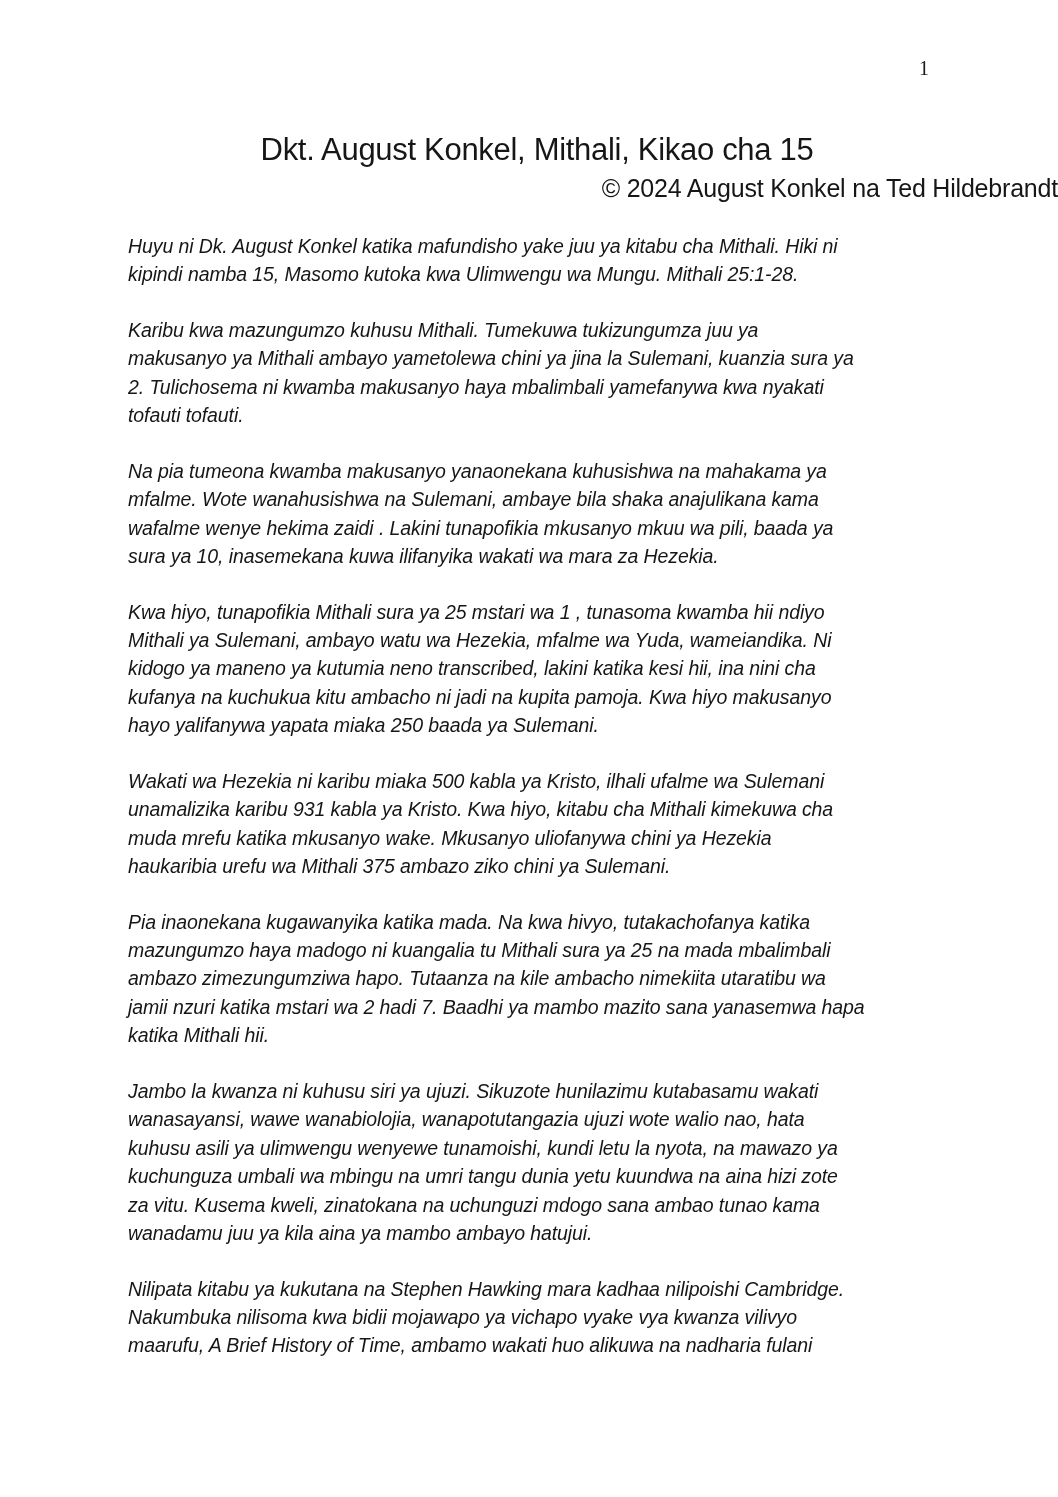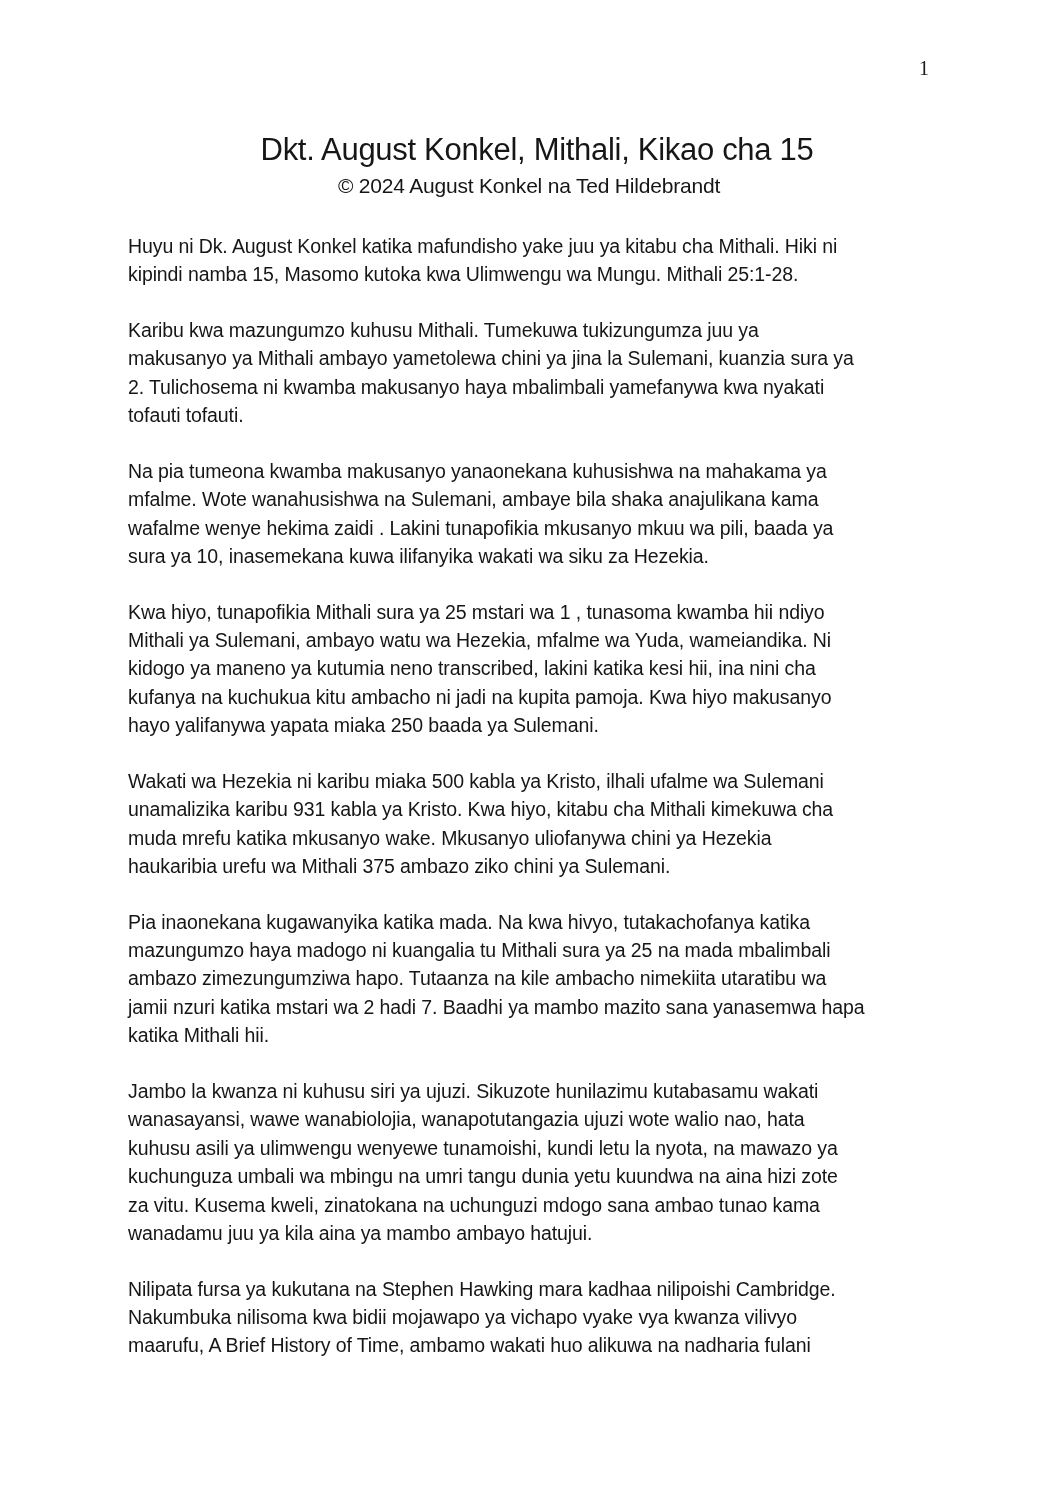"© 2024 August Konkel na" .doc-subtitle { font-size: 21px -> 25px; text-align: center -> right }
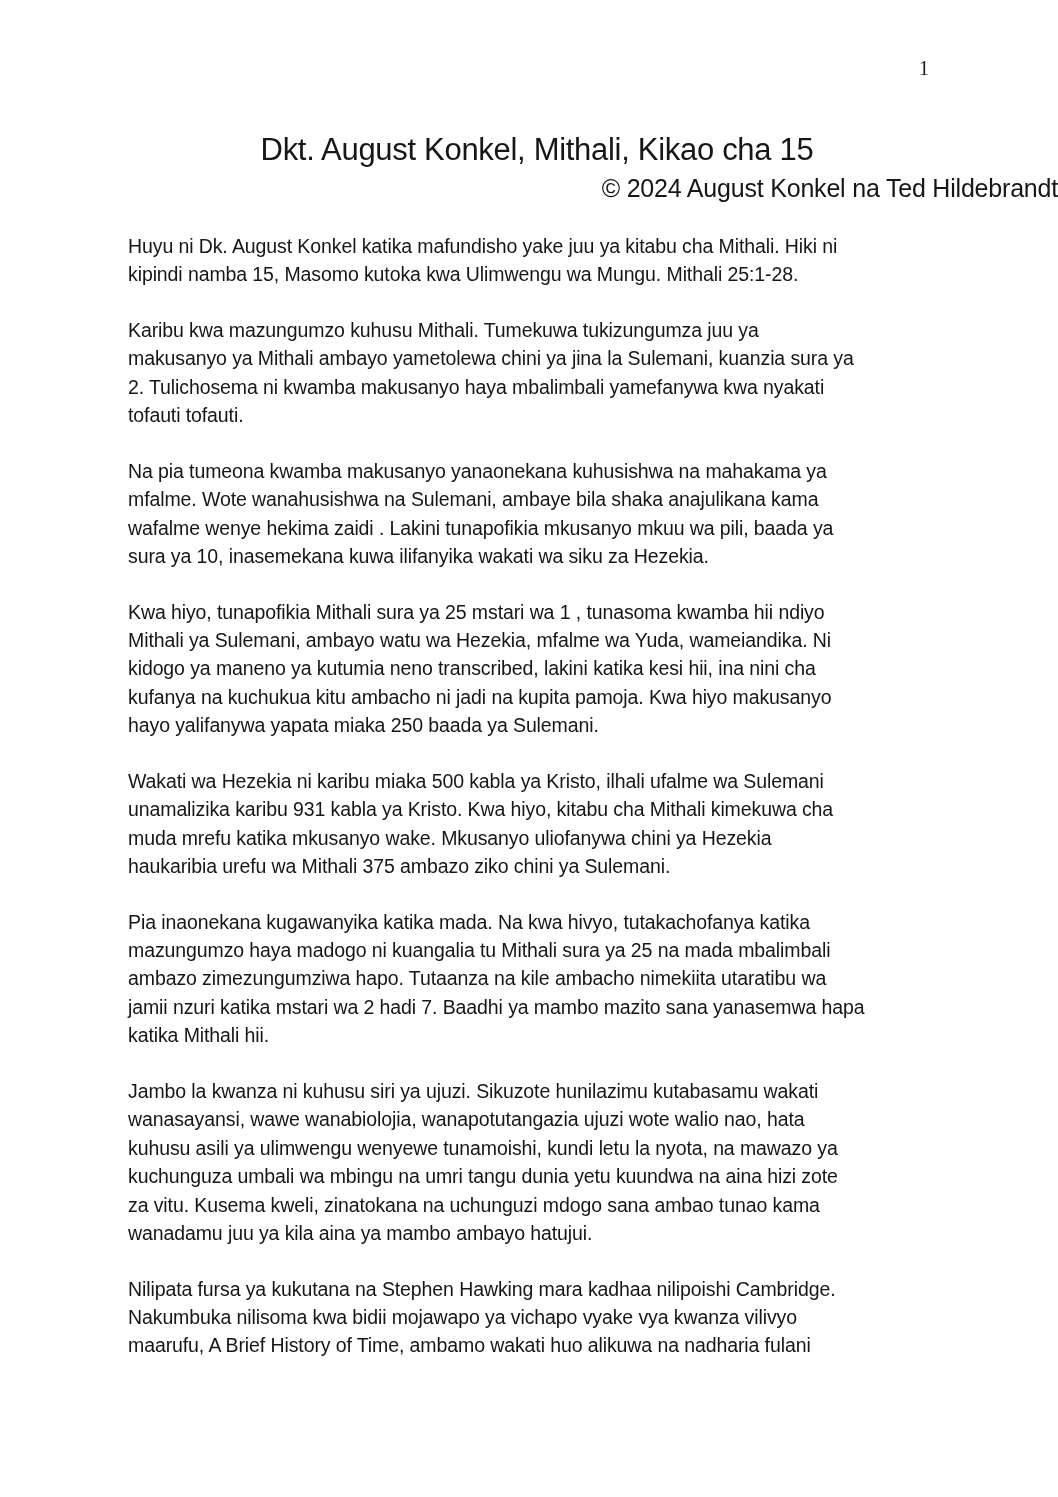"Huyu ni Dk. August Konkel" .doc-body { font-style: none -> italic }
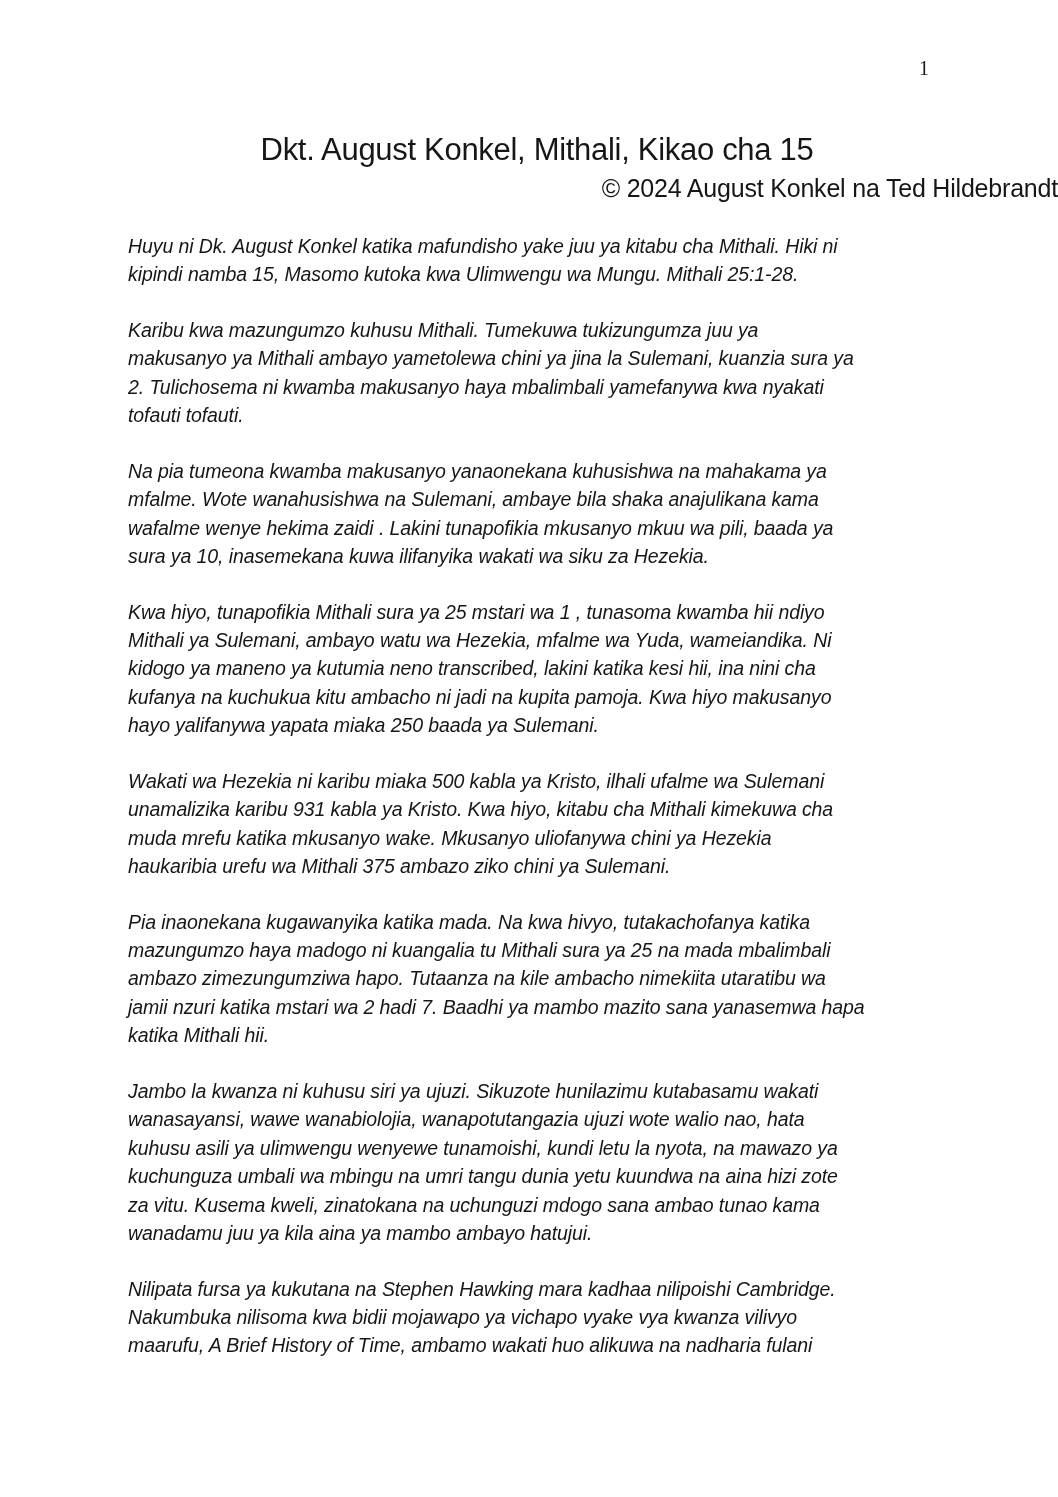"Na pia tumeona kwamba makusanyo" p { text: siku -> mara }
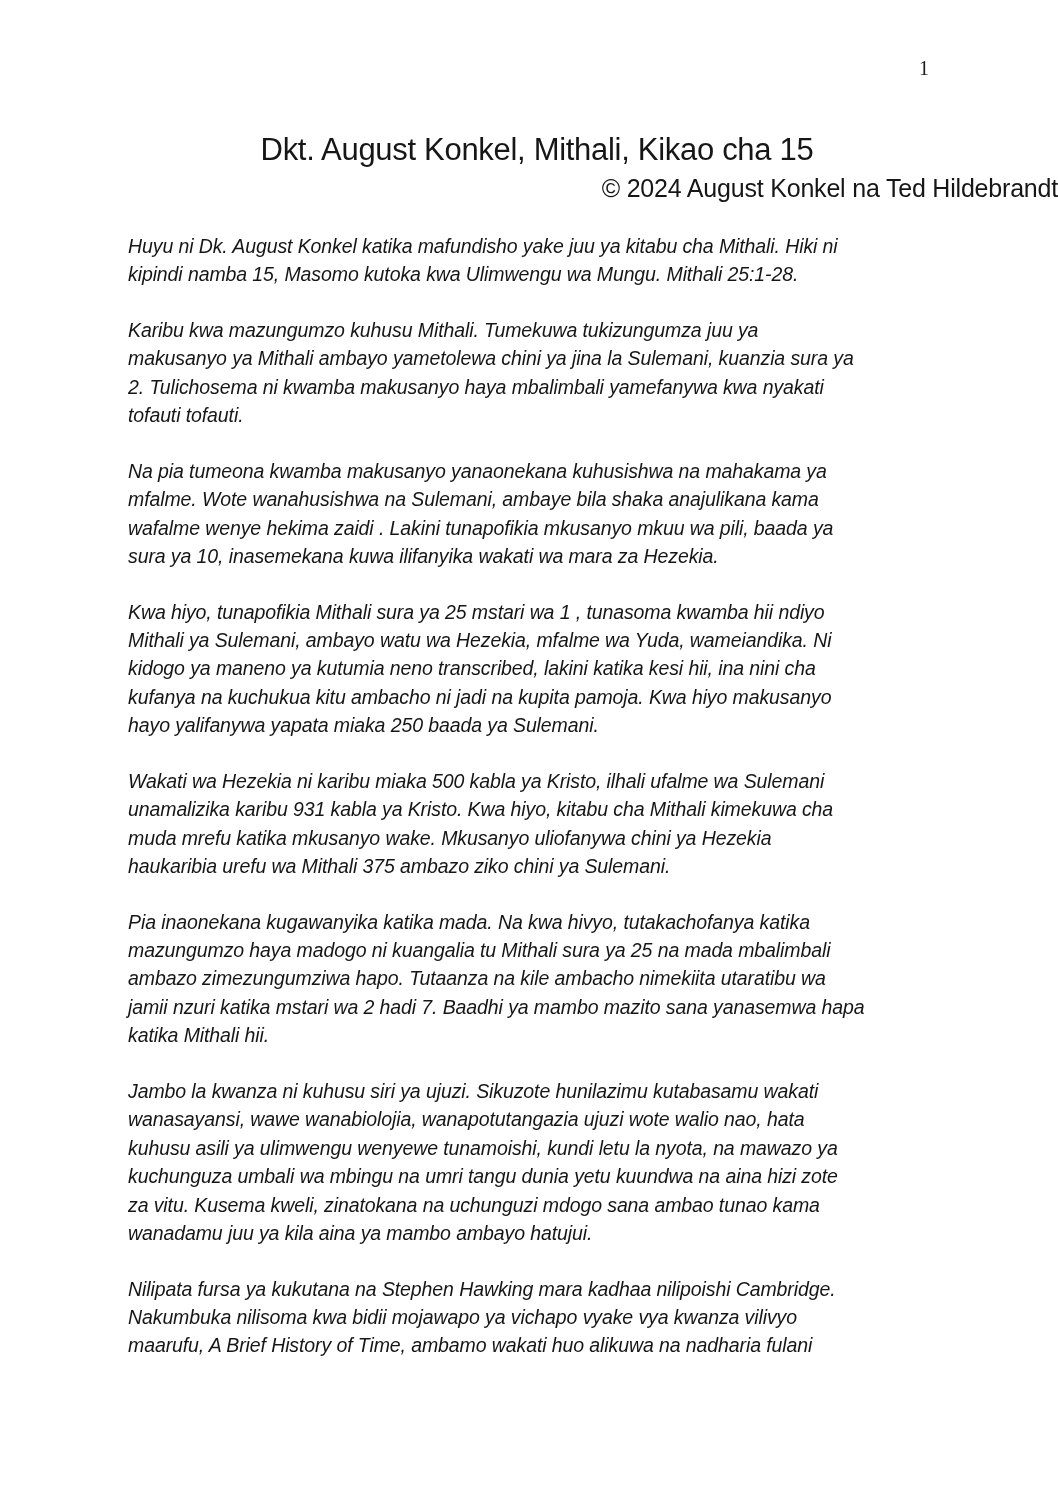"Nilipata fursa ya kukutana na" p { text: fursa -> kitabu }
